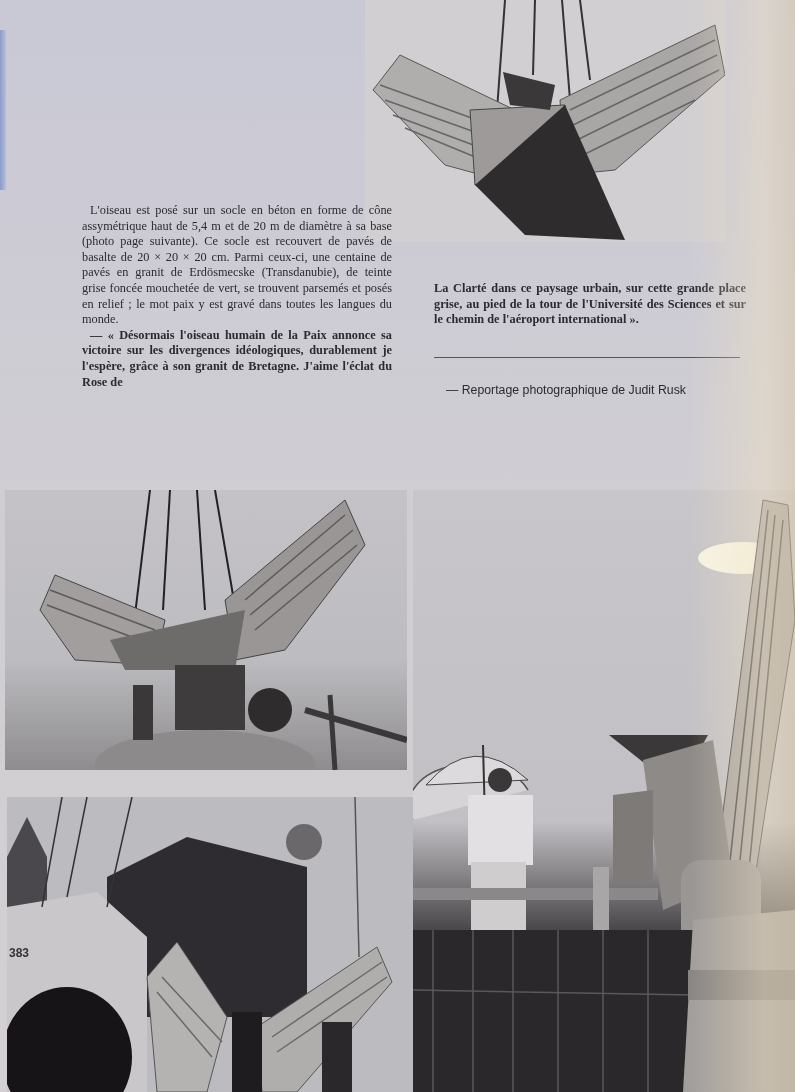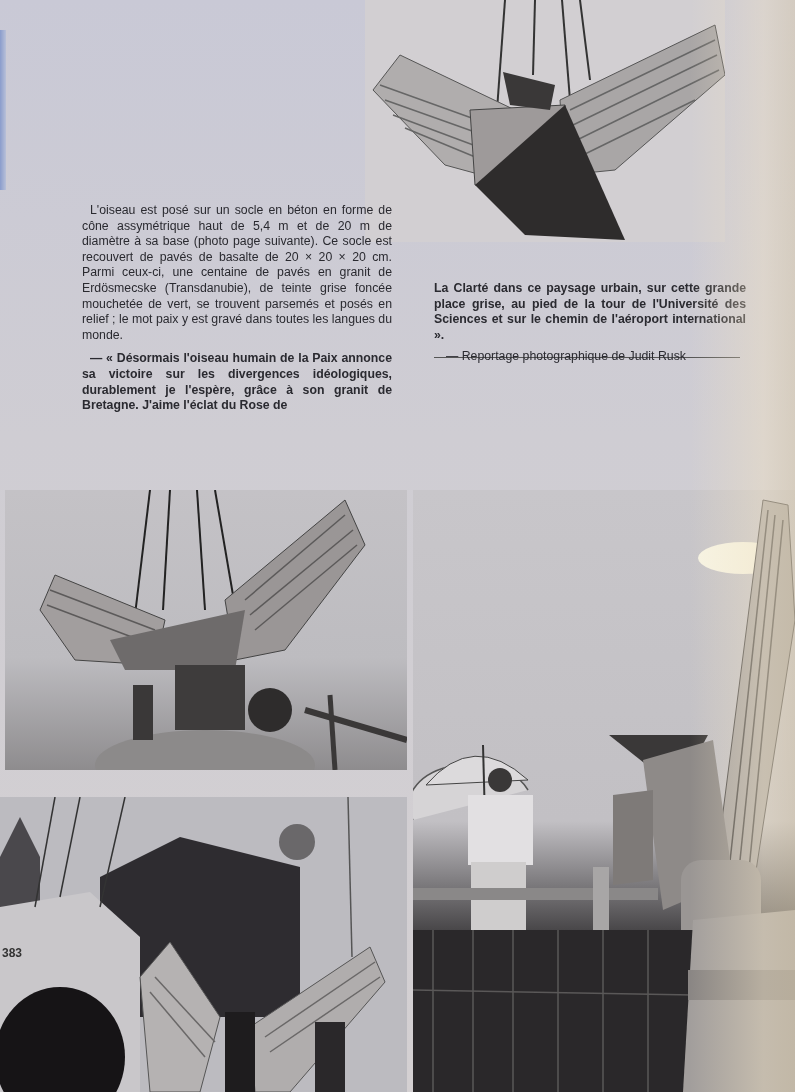"L'oiseau est posé sur un" .text-block { font-family: none -> Liberation Serif, serif }
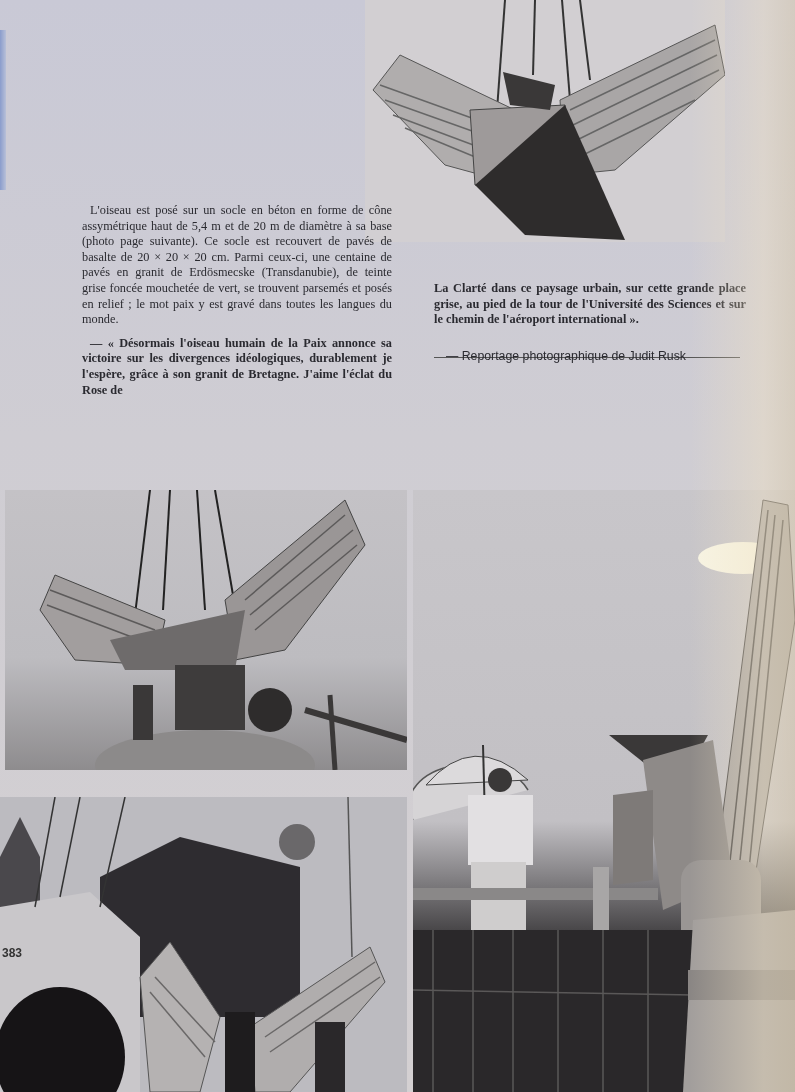"— « Désormais l'oiseau humain" .col-left p.quote { margin-top: 8px -> none }
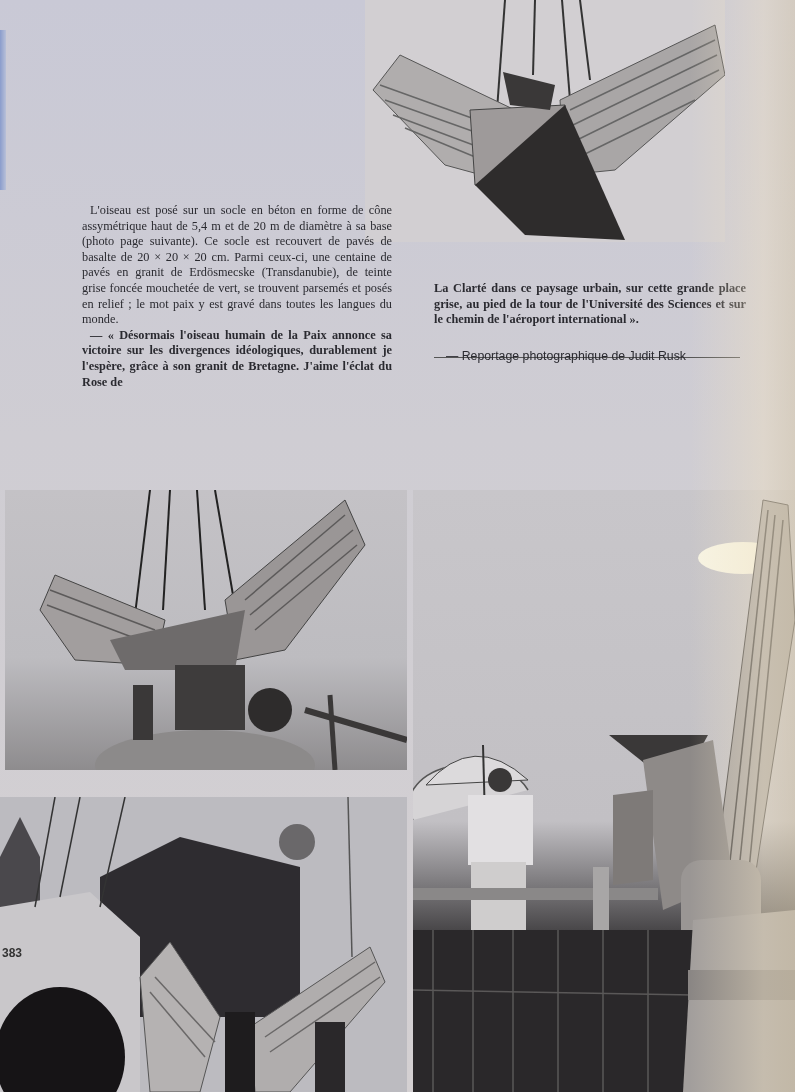"— Reportage photographique de Judit" .credits { top: 349px -> 383px }
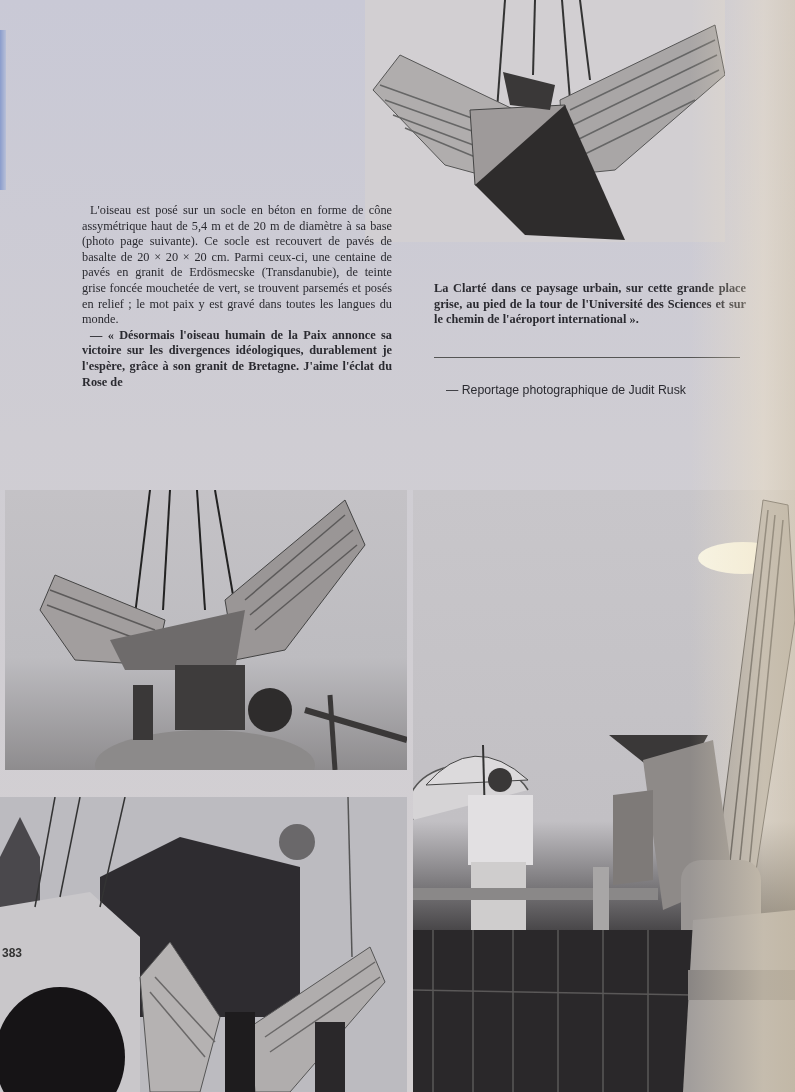"383" .ph-bl2 { left: 0 -> 7px }
